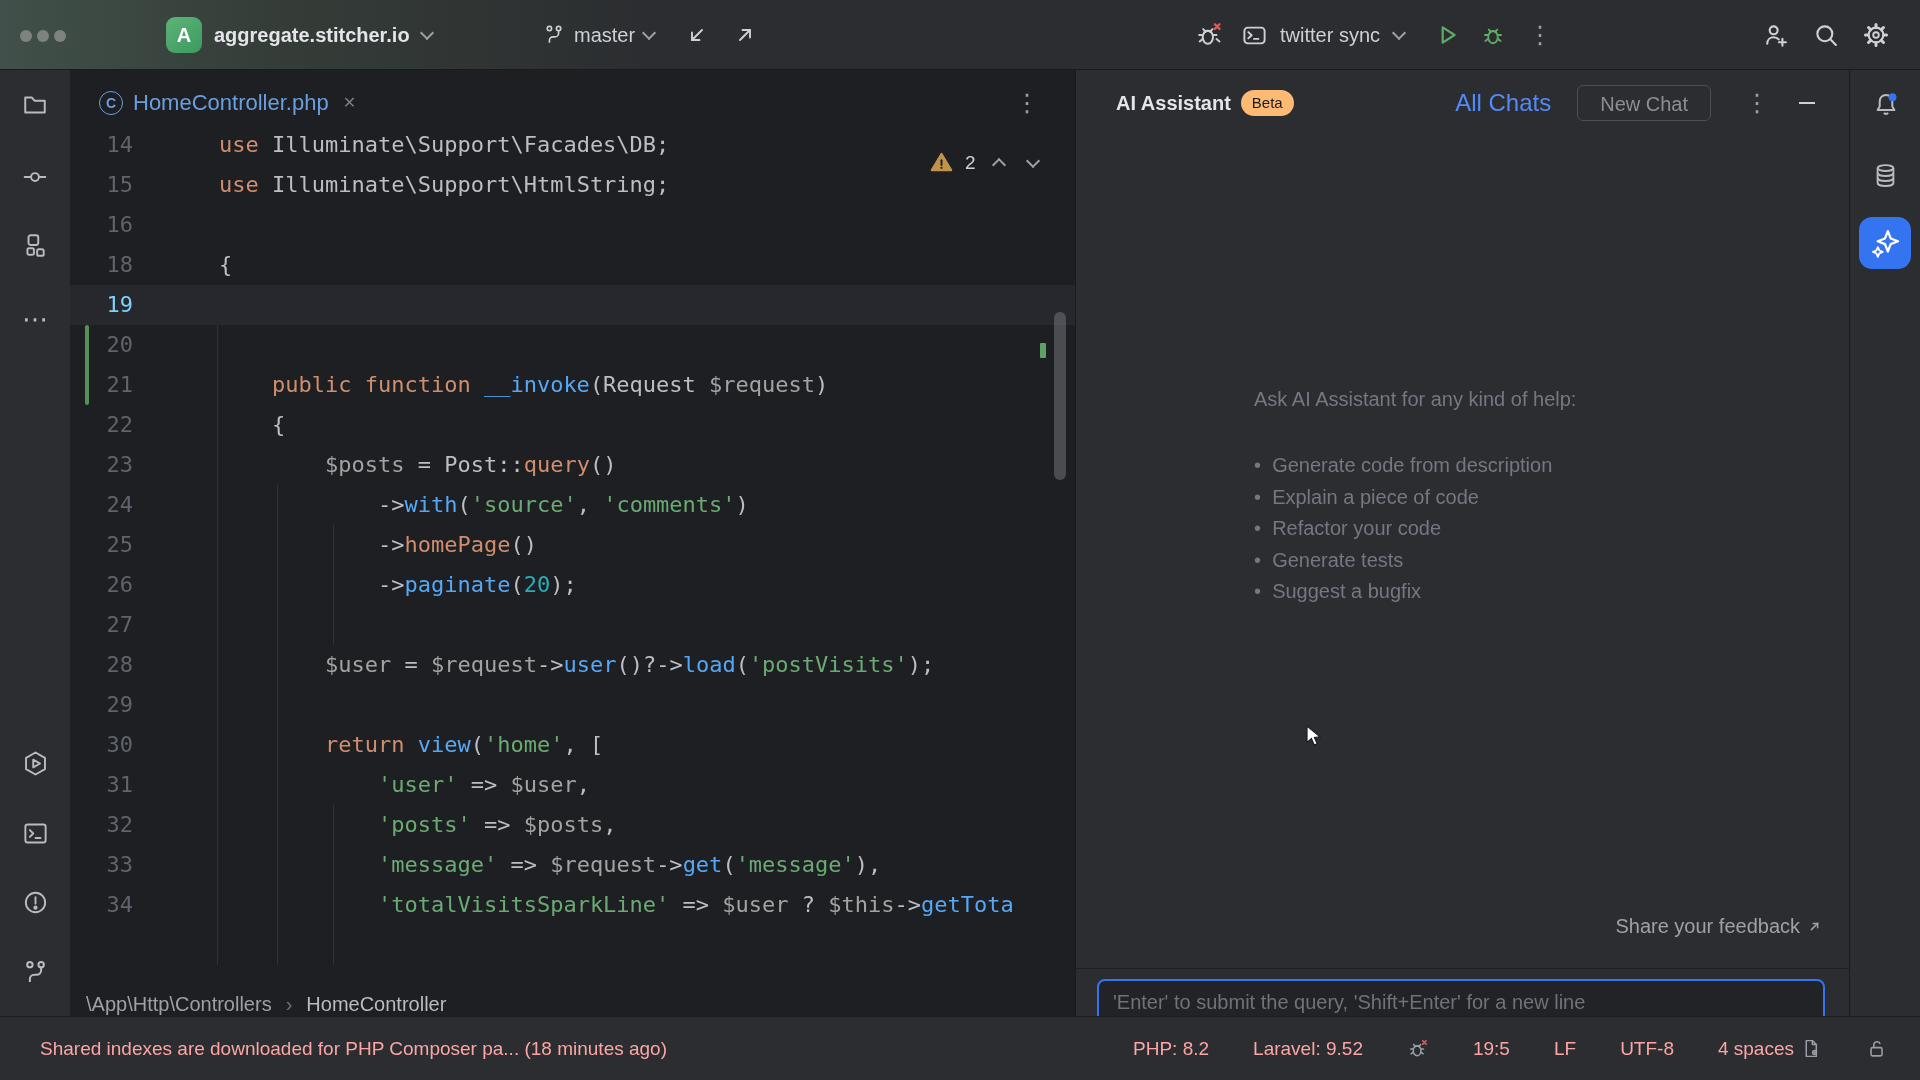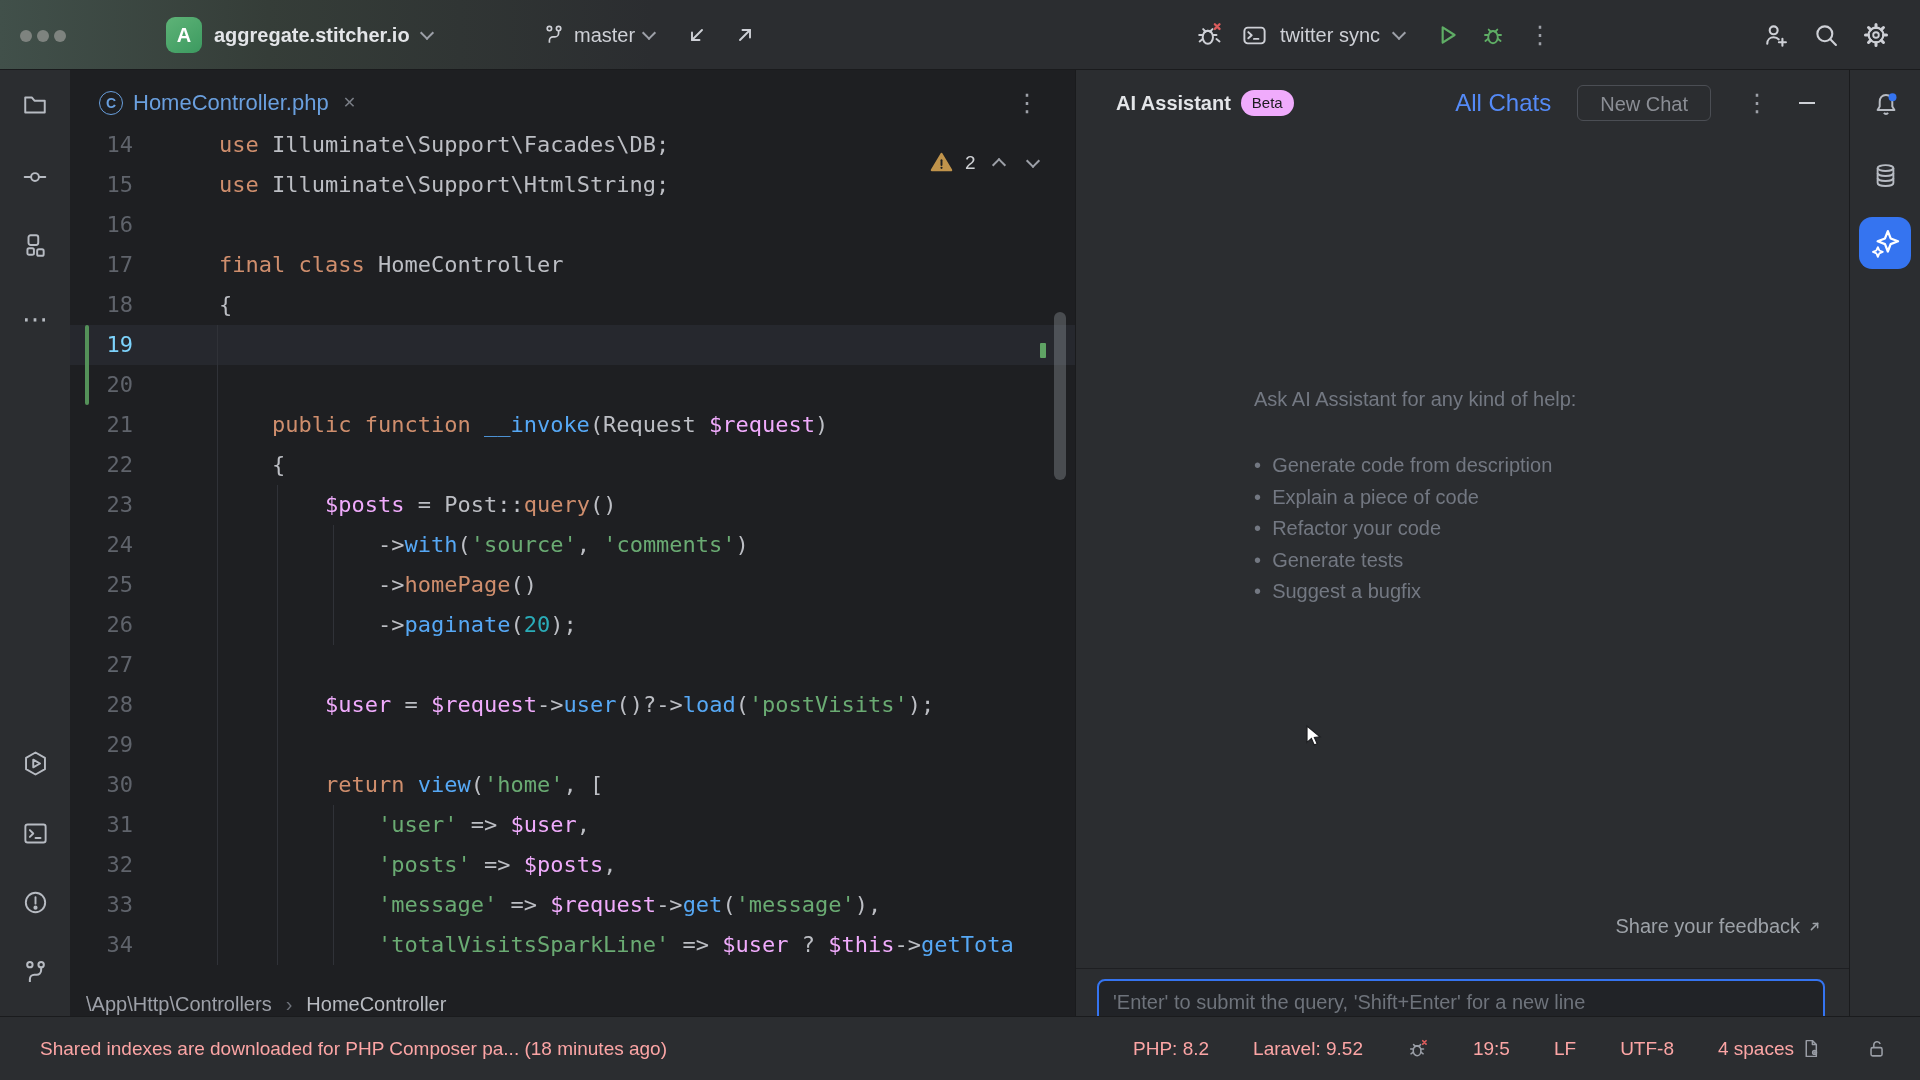"Beta" .beta { background: #f0abfc -> #fdba74 }
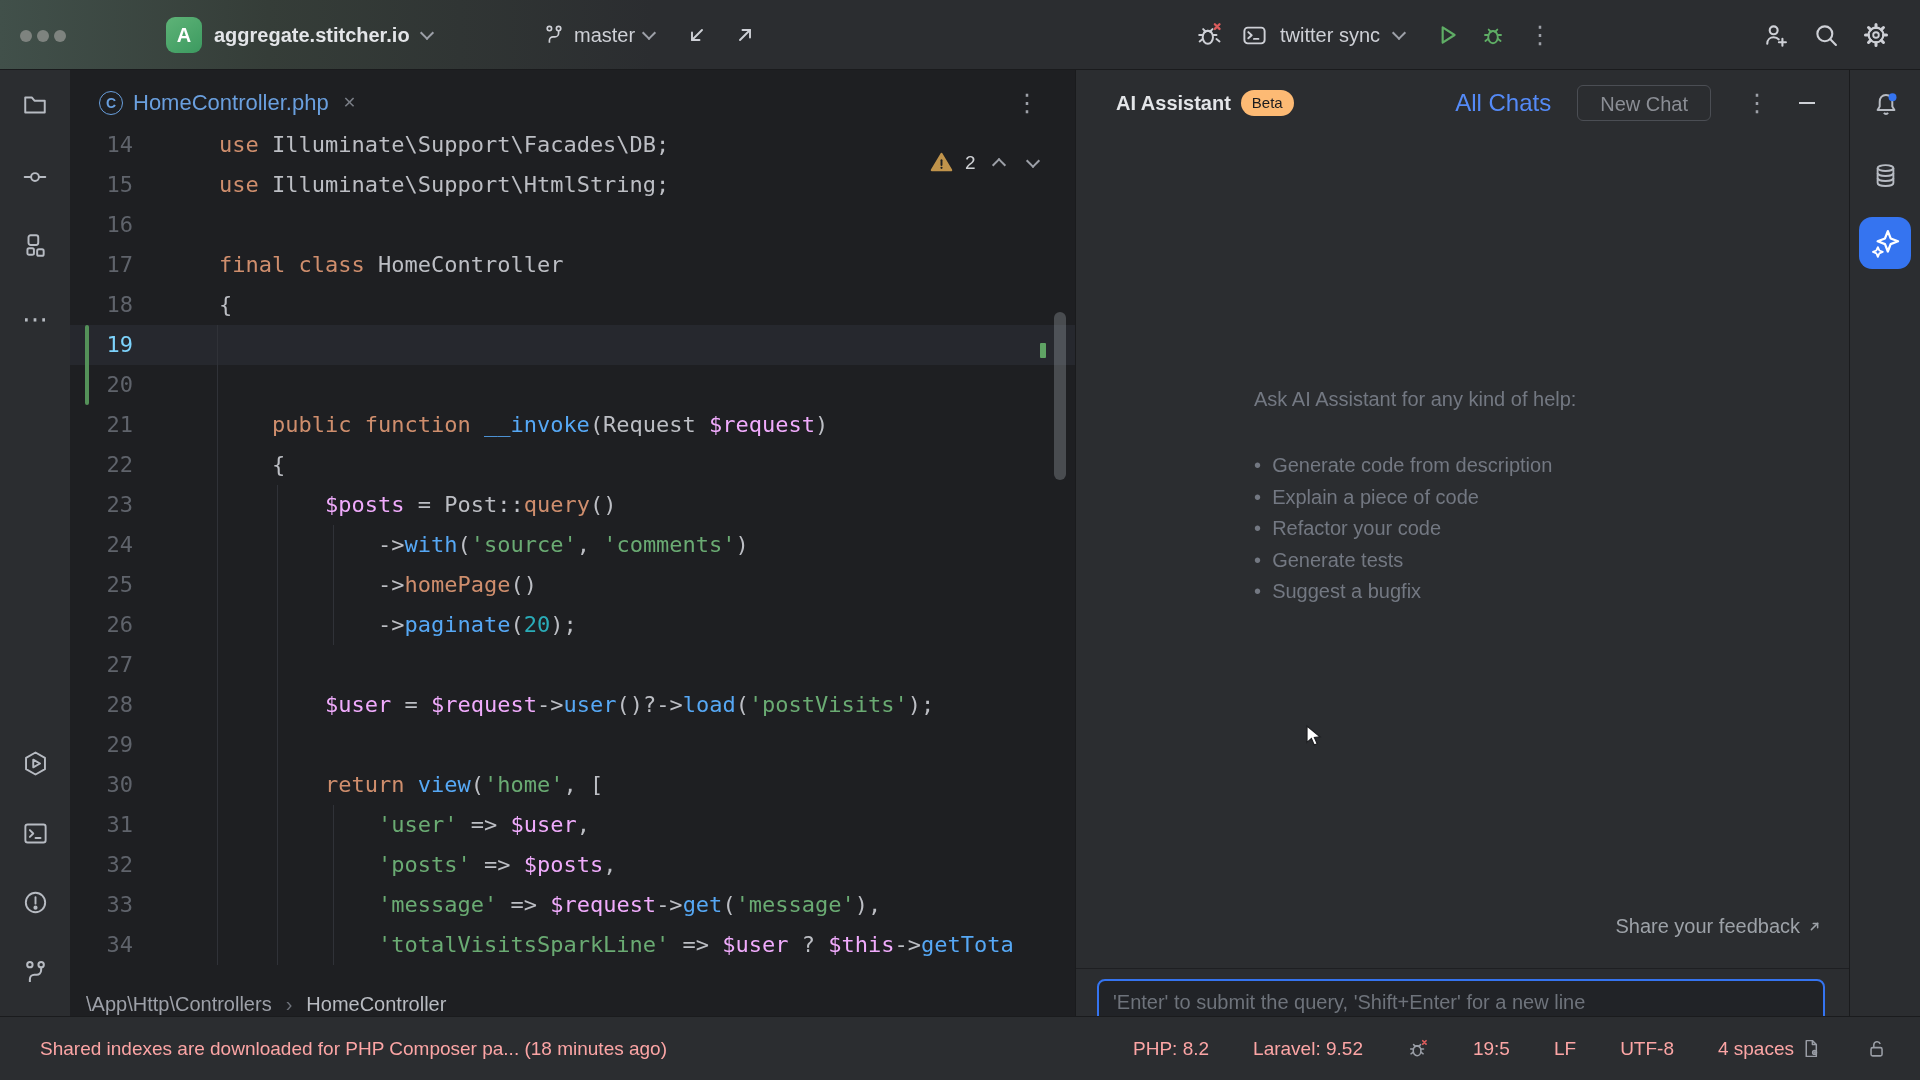"17" div.crow { html: <div><span>17</span><span><span>final class</span><span> HomeController</span></span></div> -> none }
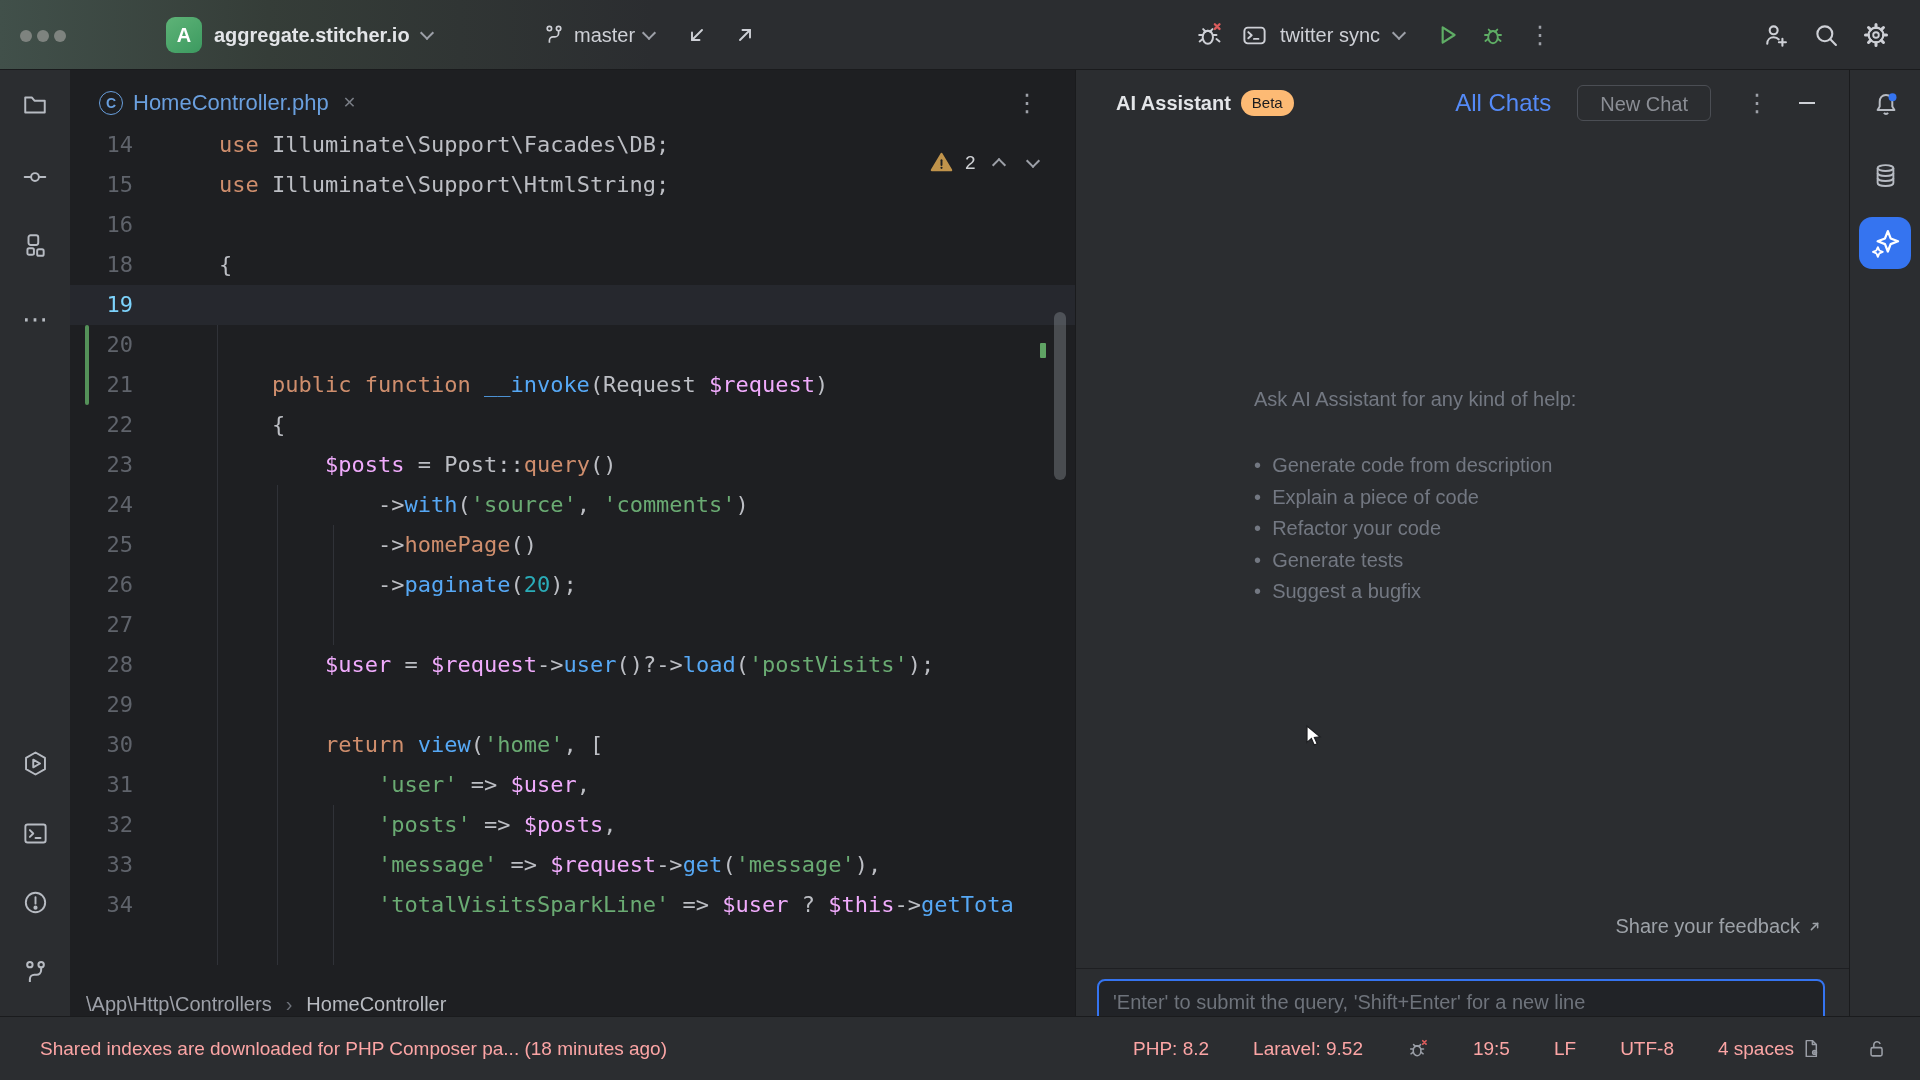"$request" .tk-v { color: #f0abfc -> #a3a3a3 }
